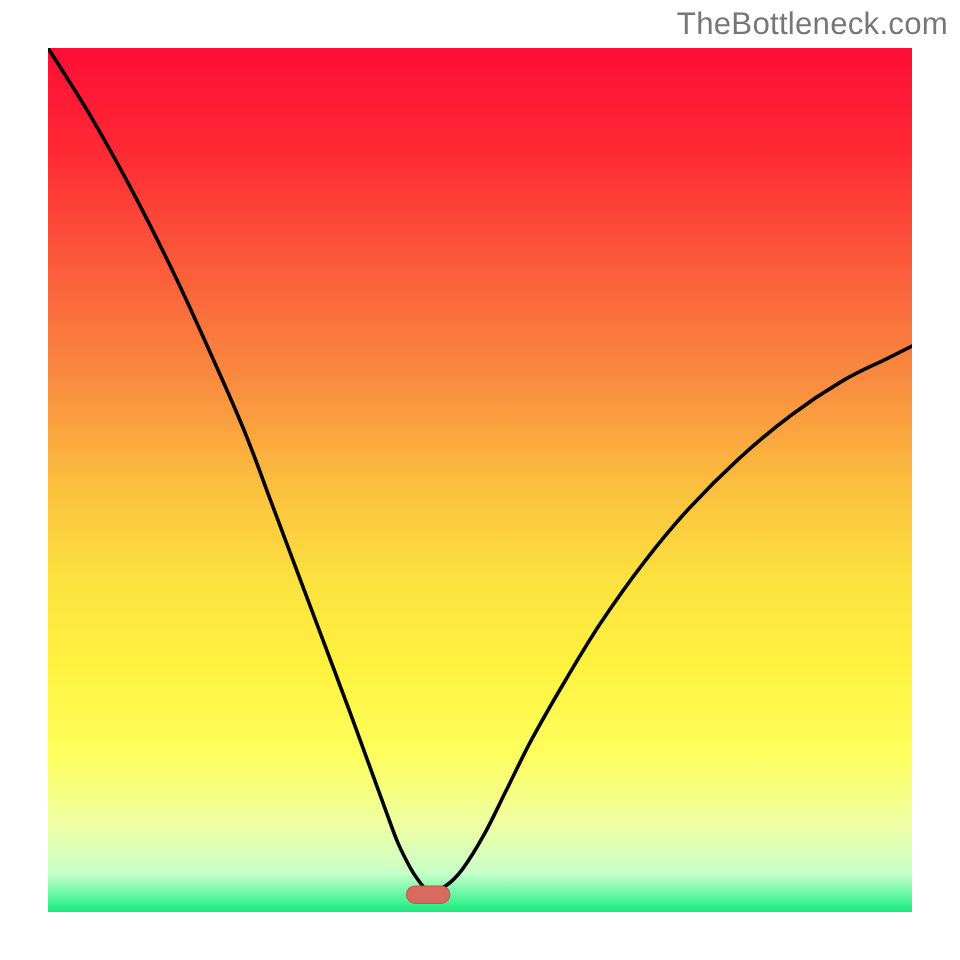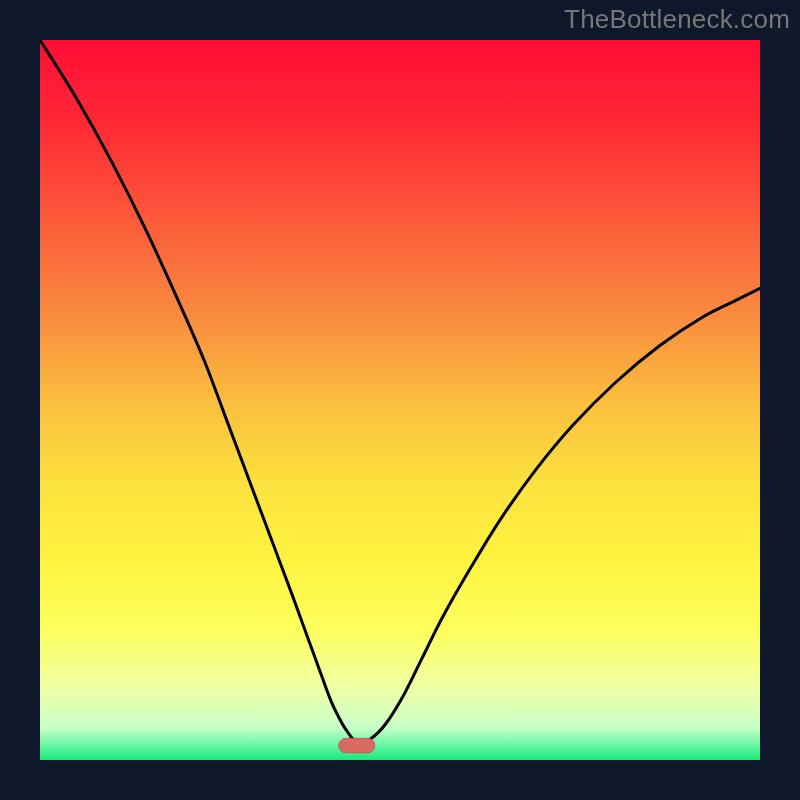"TheBottleneck.com" .frame { background: #0f172a -> #ffffff }
